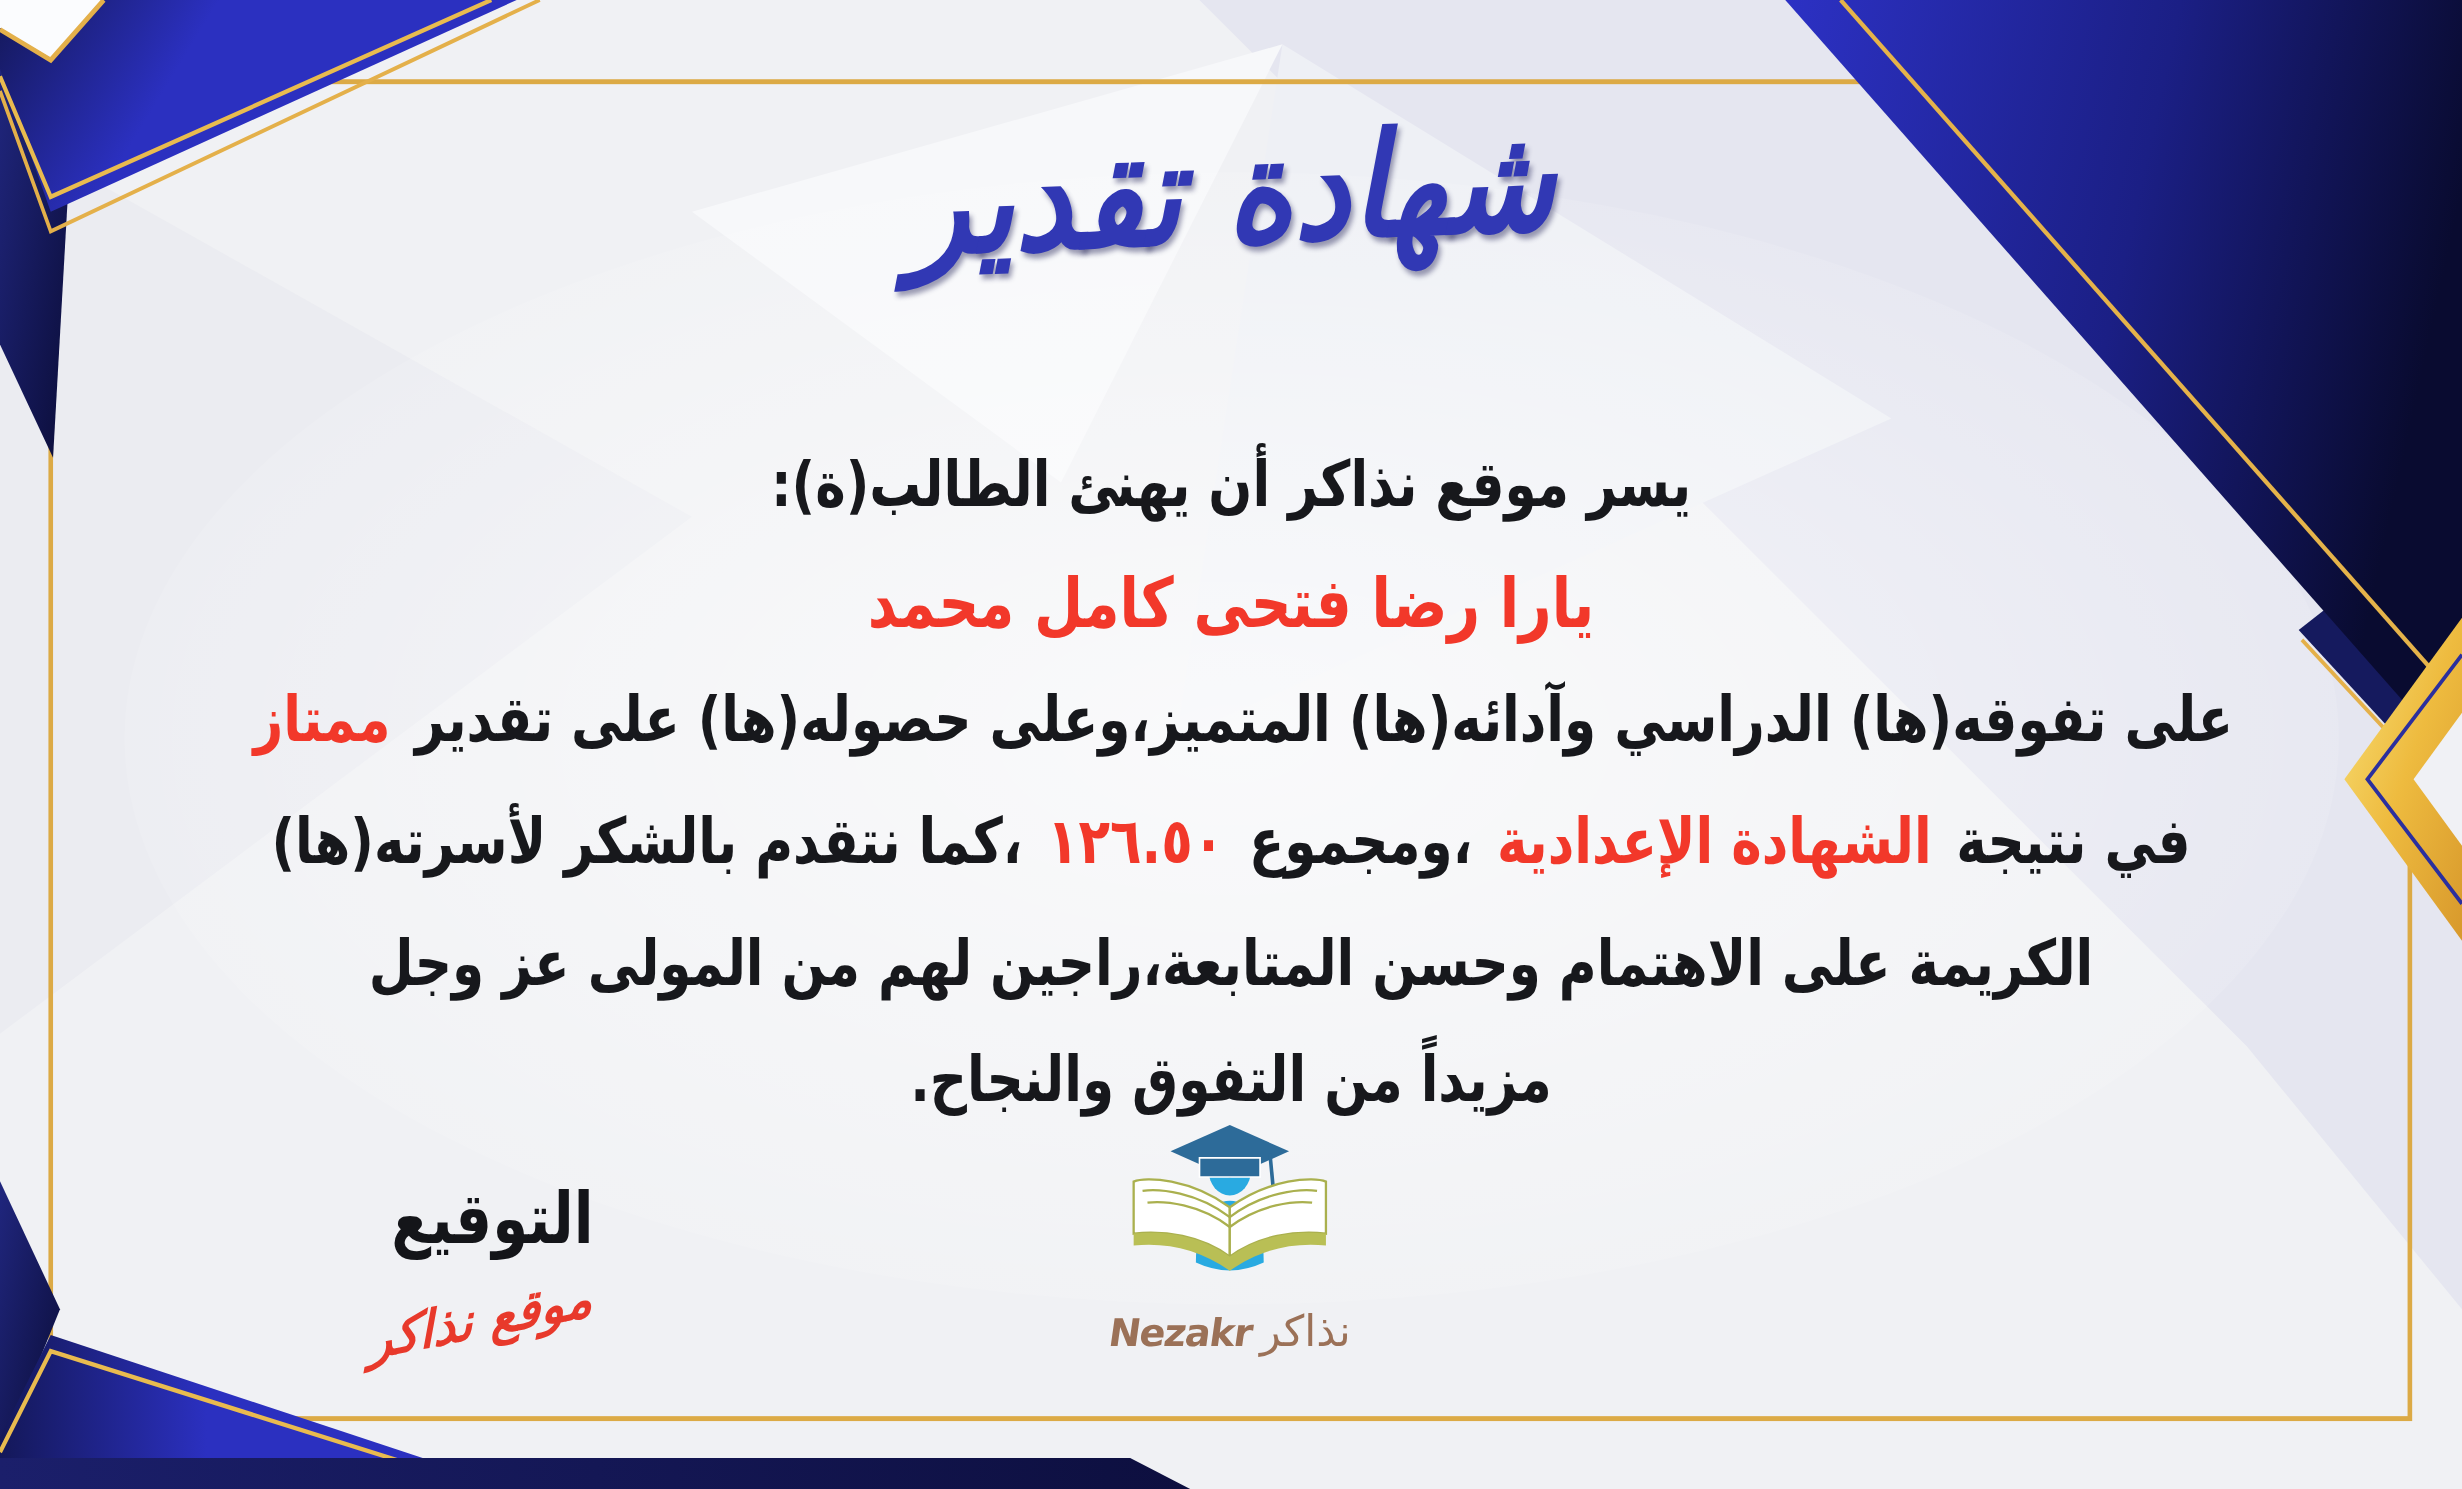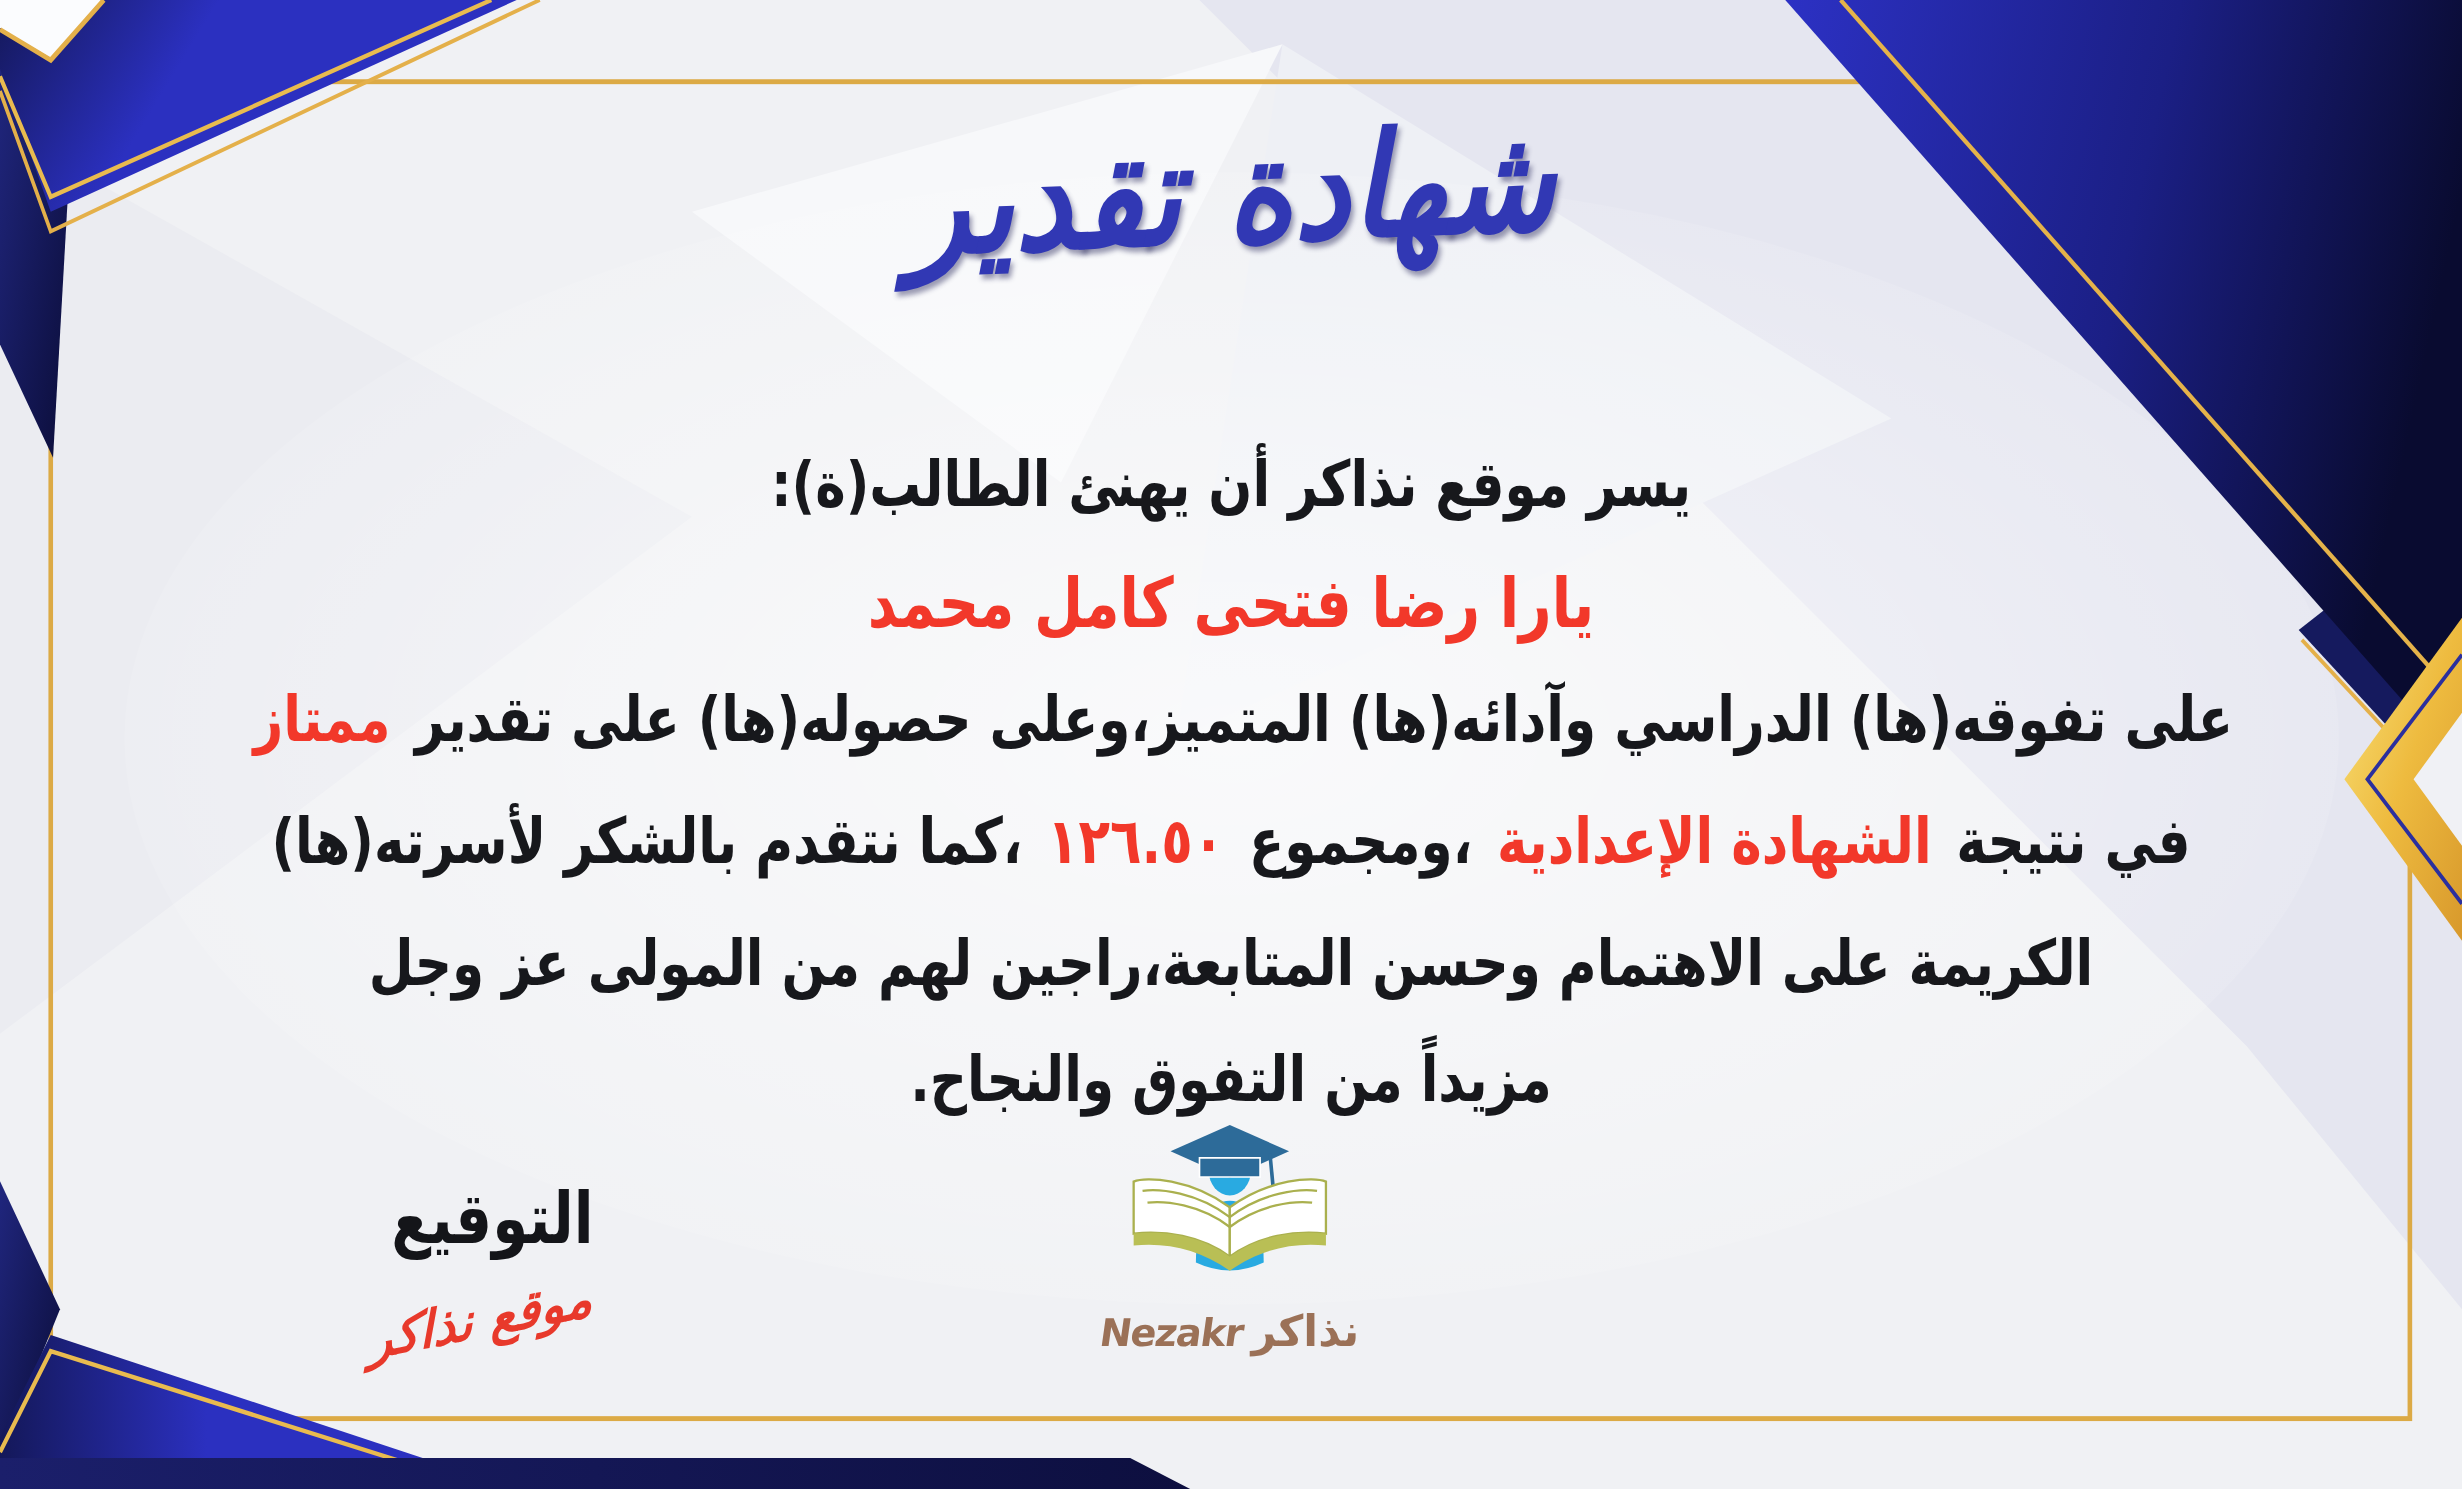"نذاكر" .wm-arabic { font-weight: 700 -> 400 }
